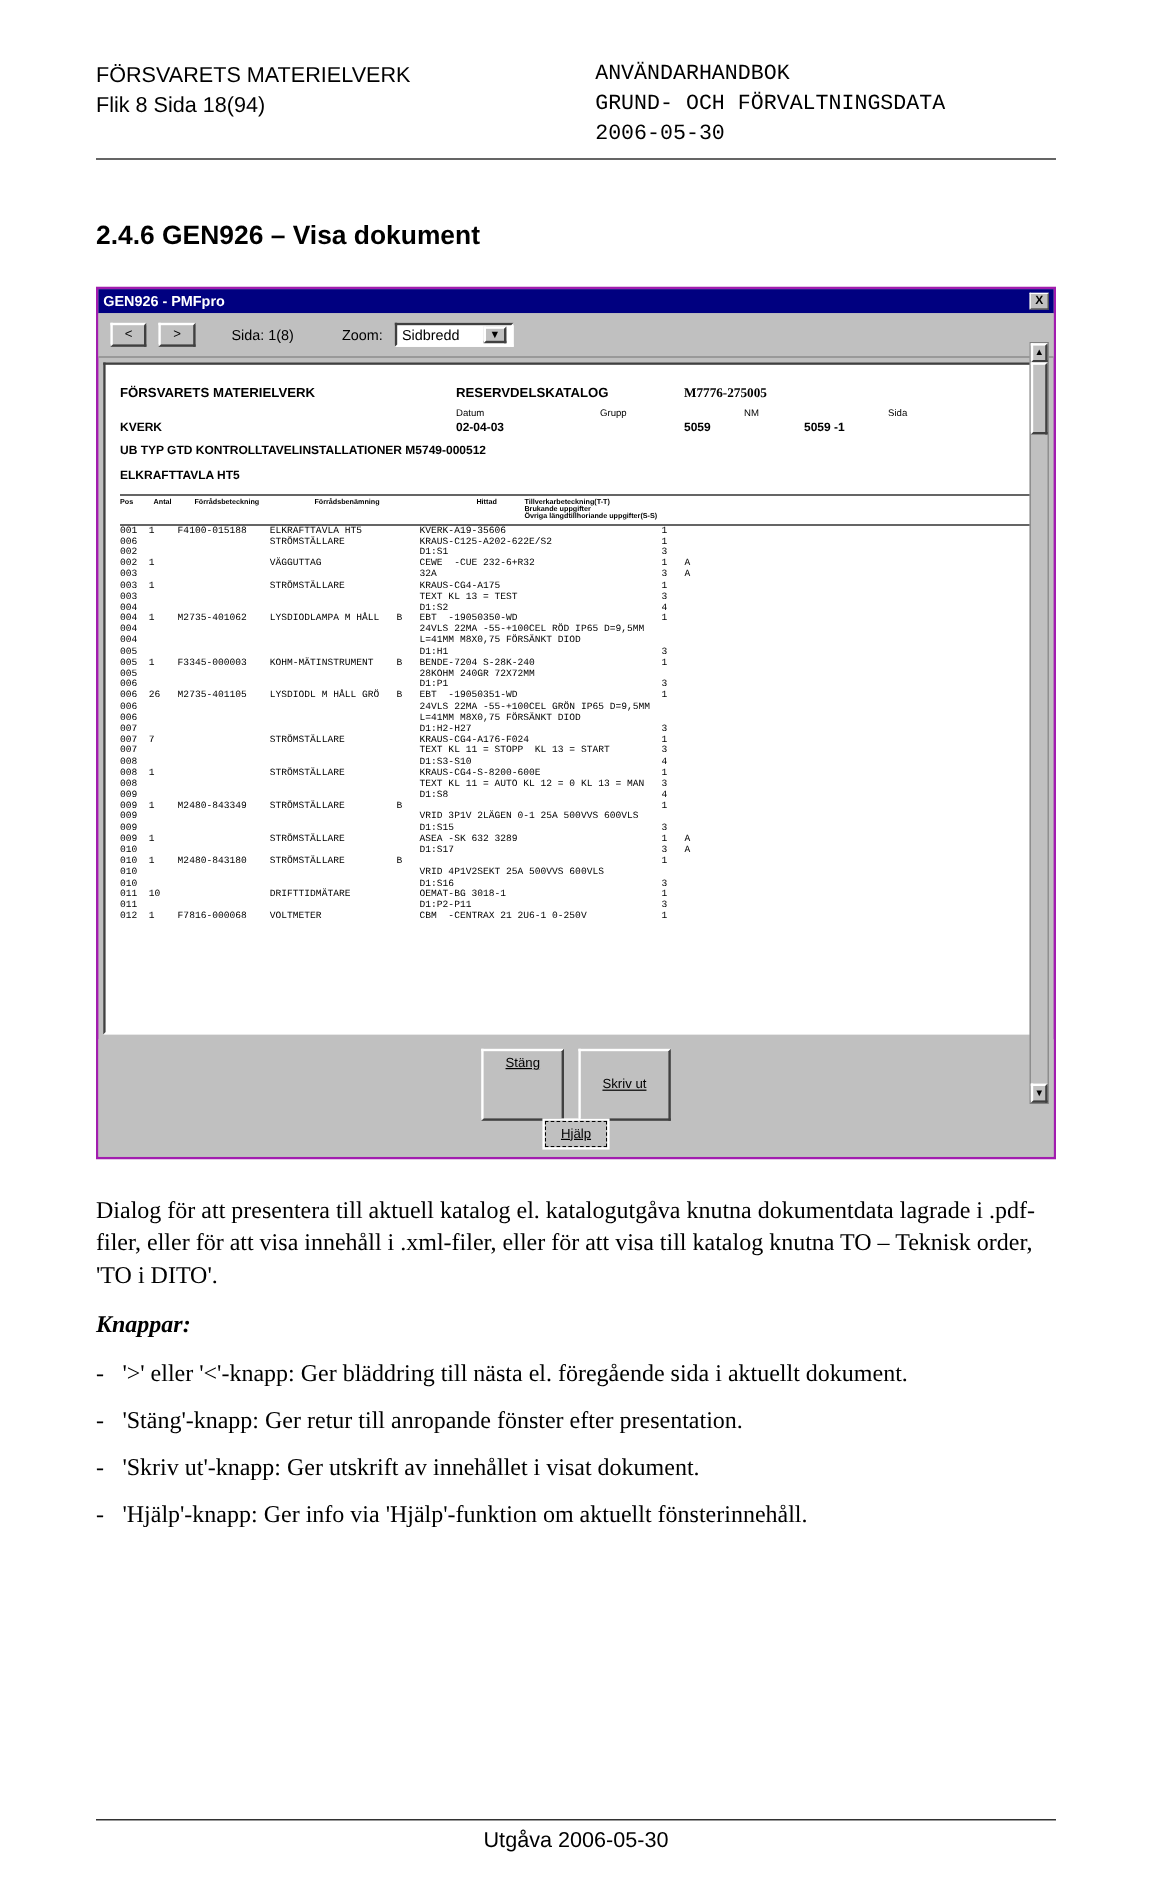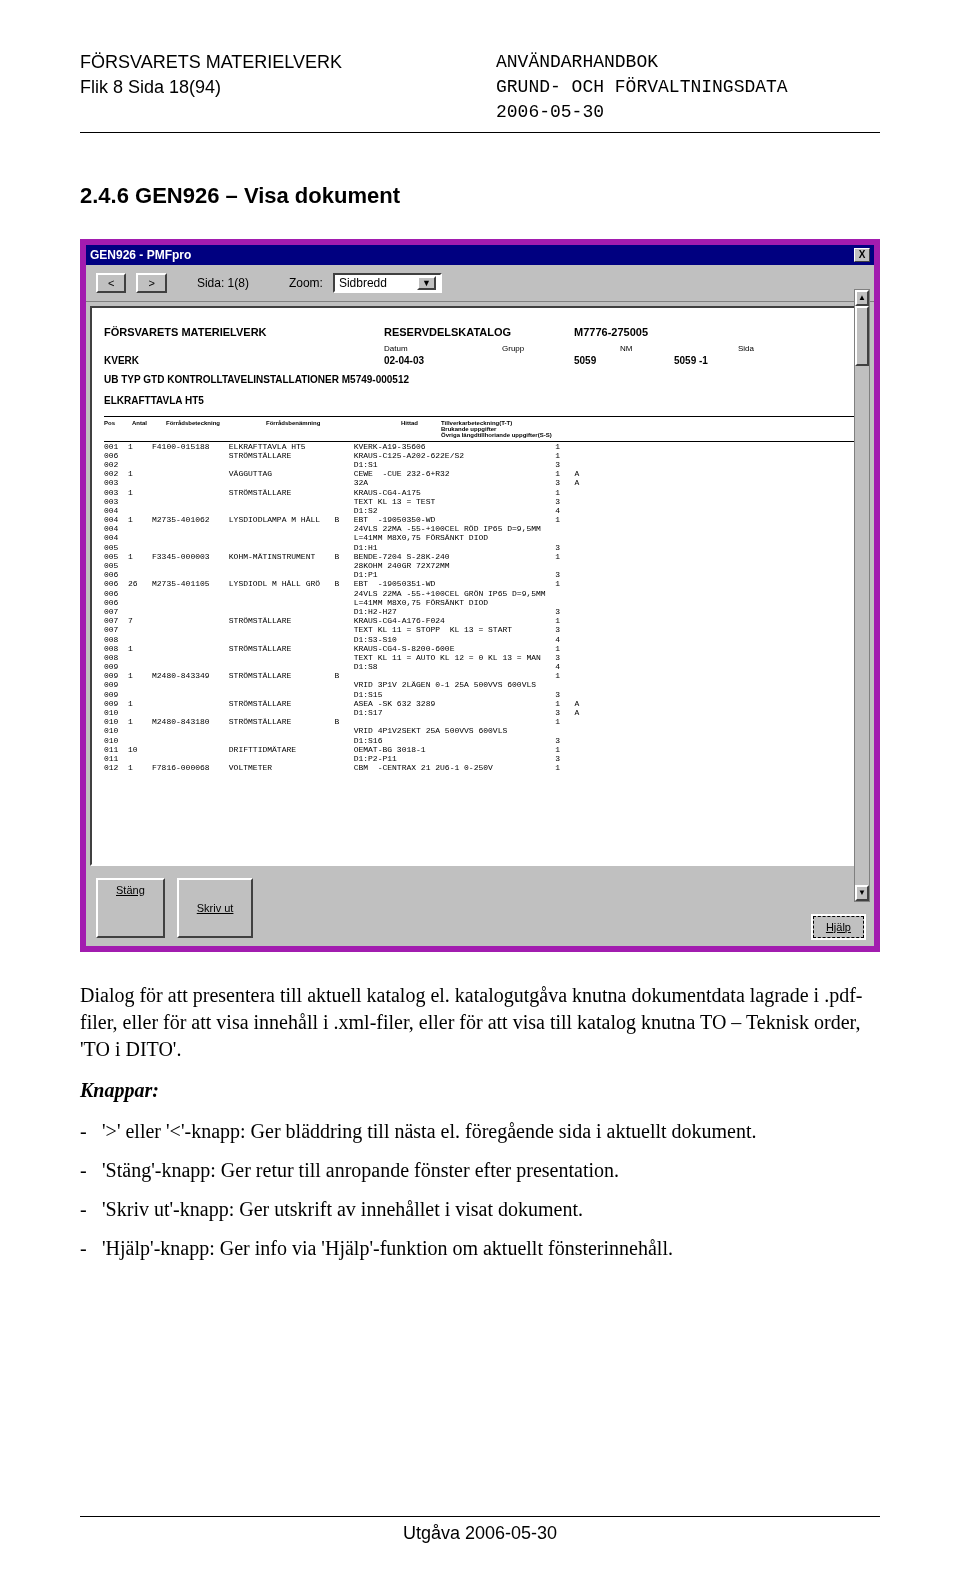"GEN926 - PMFpro" .screenshot-window { border: 6px solid #a21caf -> 2px solid #a21caf }
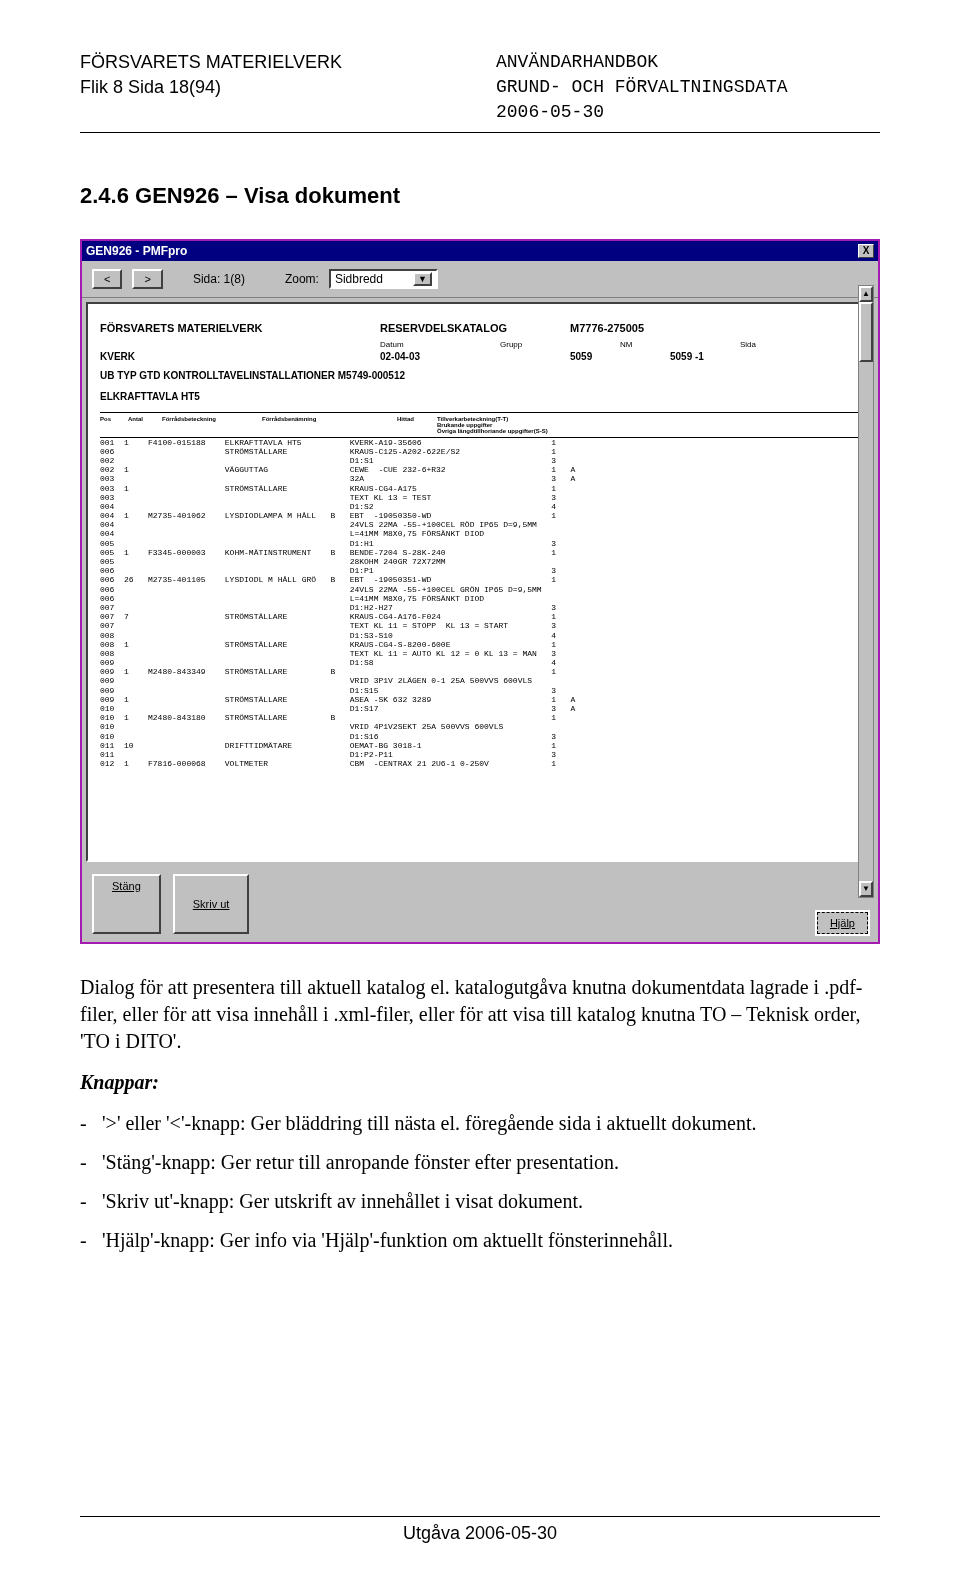"Sidbredd" .zoom-select { gap: 30px -> 20px }
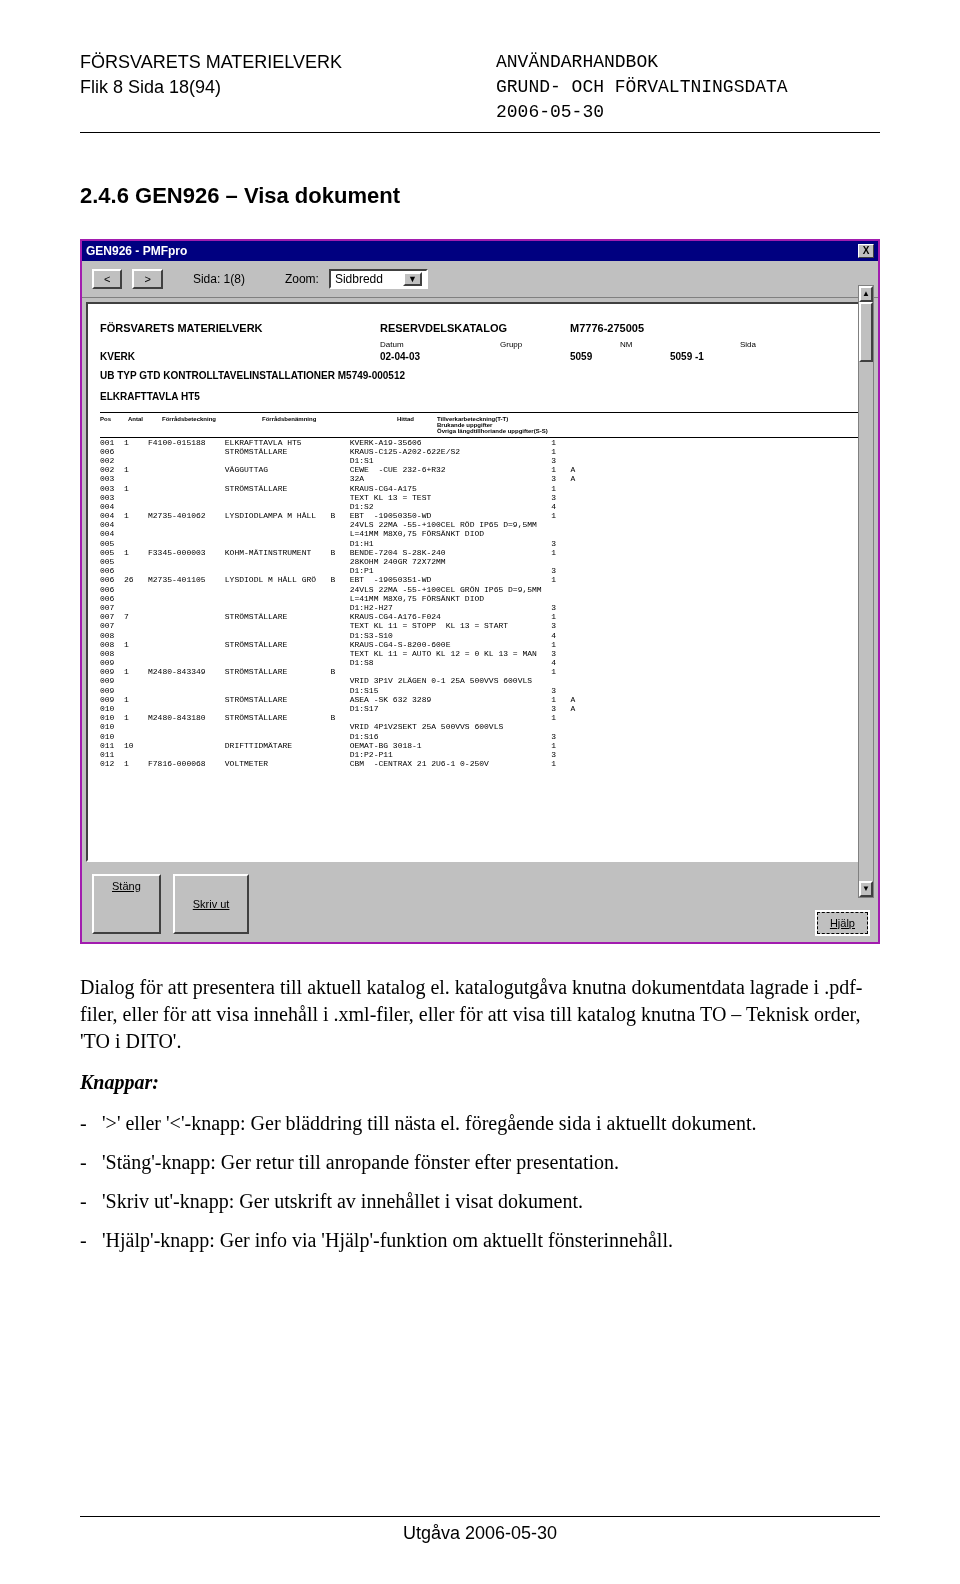"M7776-275005" .doc-header-line > div:nth-child(3) { font-family: none -> Liberation Serif, serif }
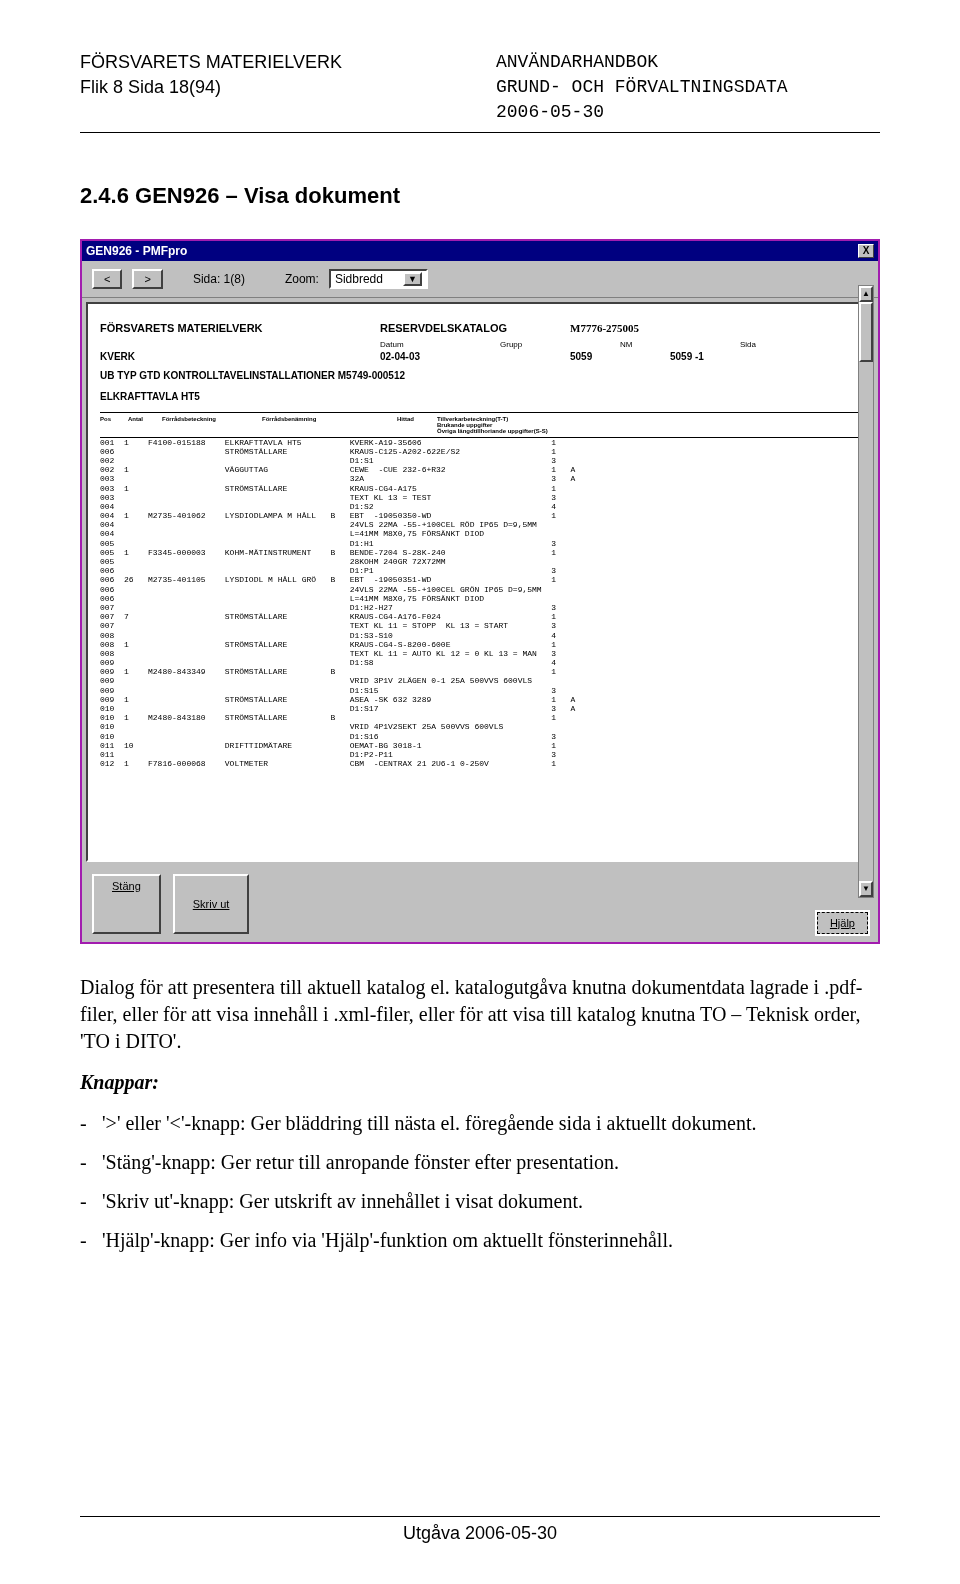"Stäng" .bottom-bar { align-items: flex-end -> center; flex-direction: none -> column }
